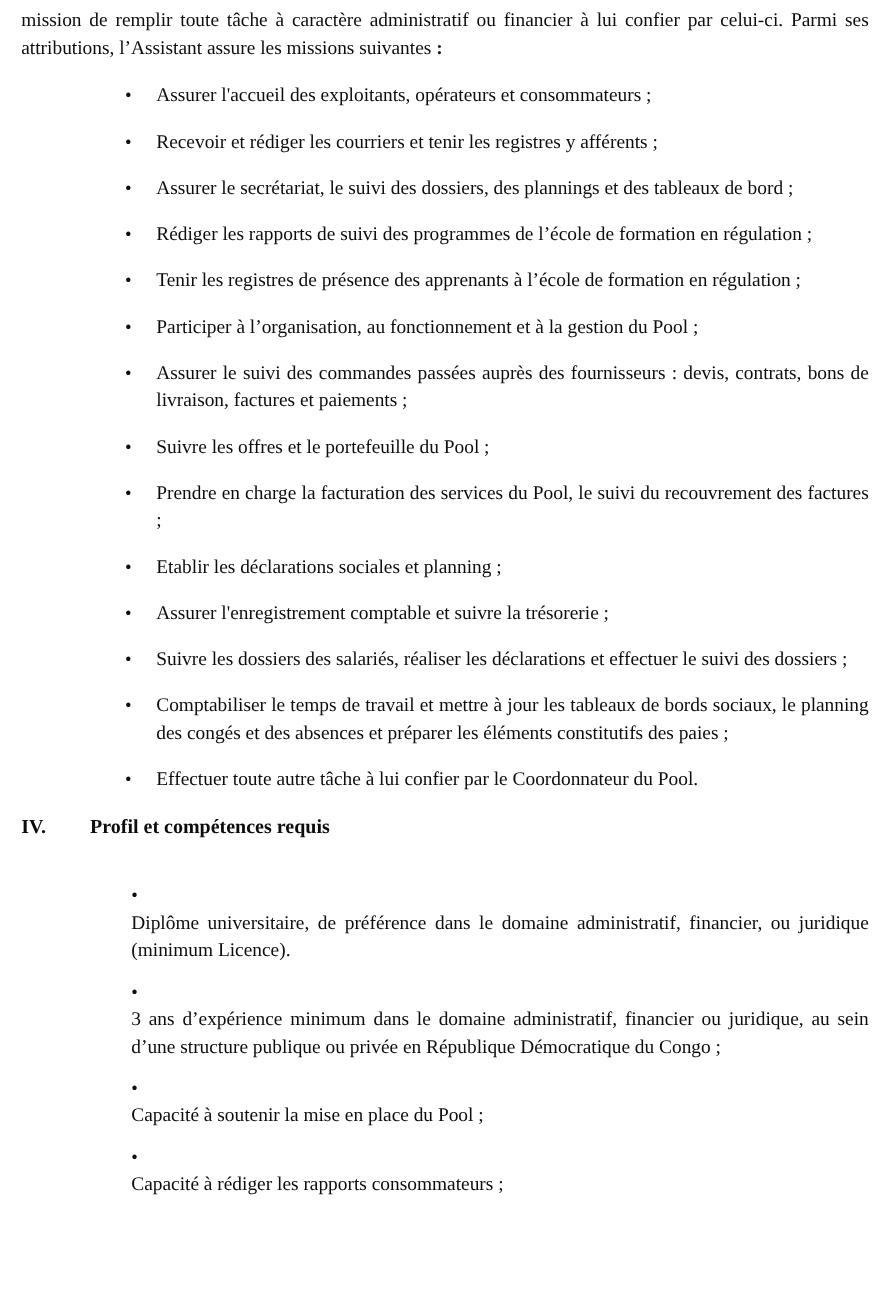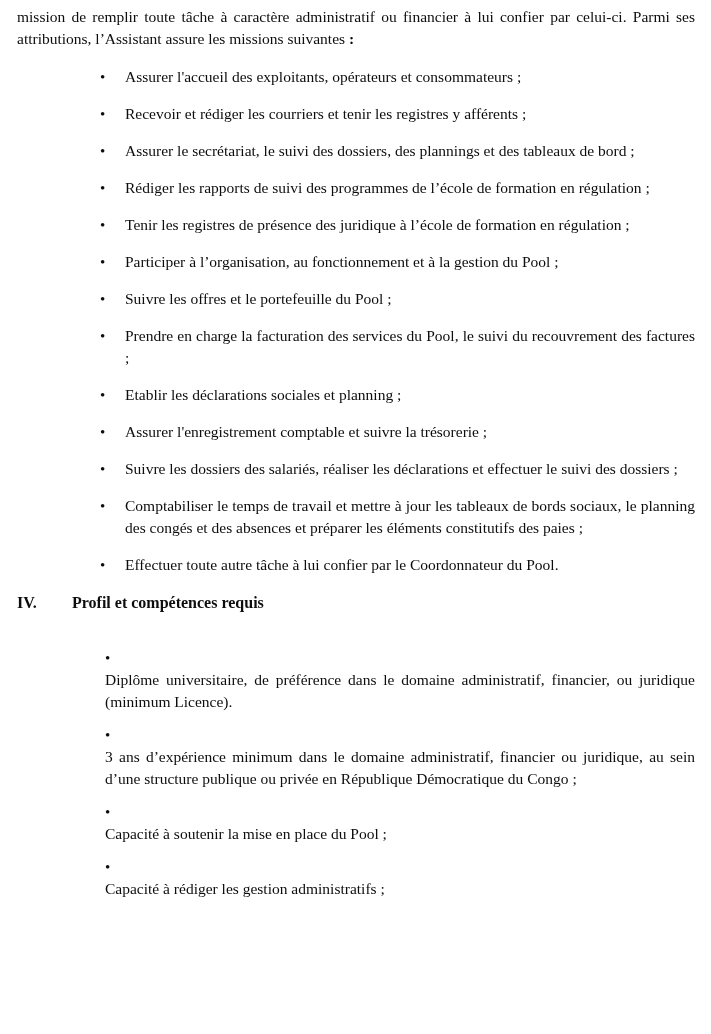"Tenir les registres de présence" span.item-text { text: juridique -> apprenants }
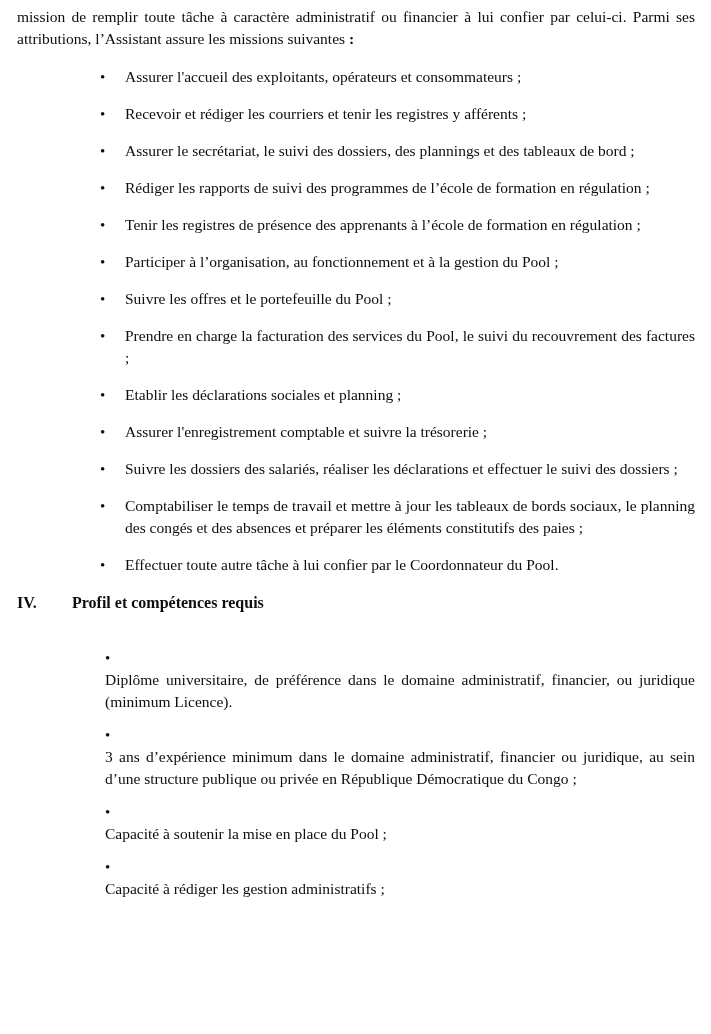"Assurer le suivi des commandes" div.item { html: none -> <div> <span></span> <span>Assurer le suivi des commandes passées auprès des fournisseurs : devis, contrats, bons de livraison, factures et paiements ;</span> </div> }
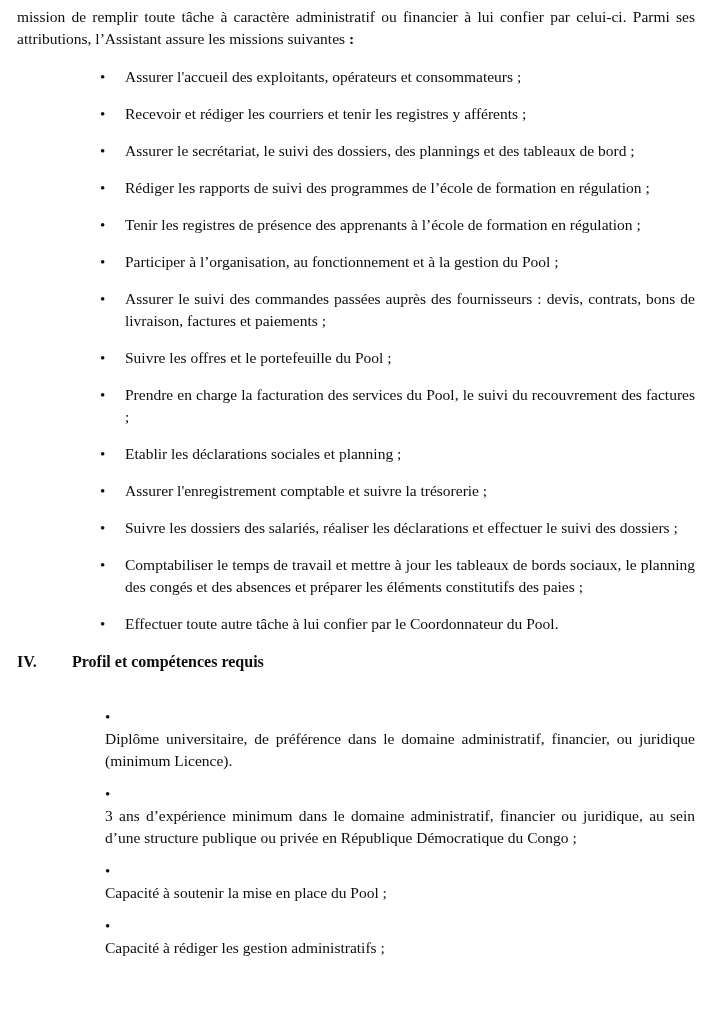"Capacité à rédiger les gestion" span.item-text { text: gestion administratifs -> rapports consommateurs }
